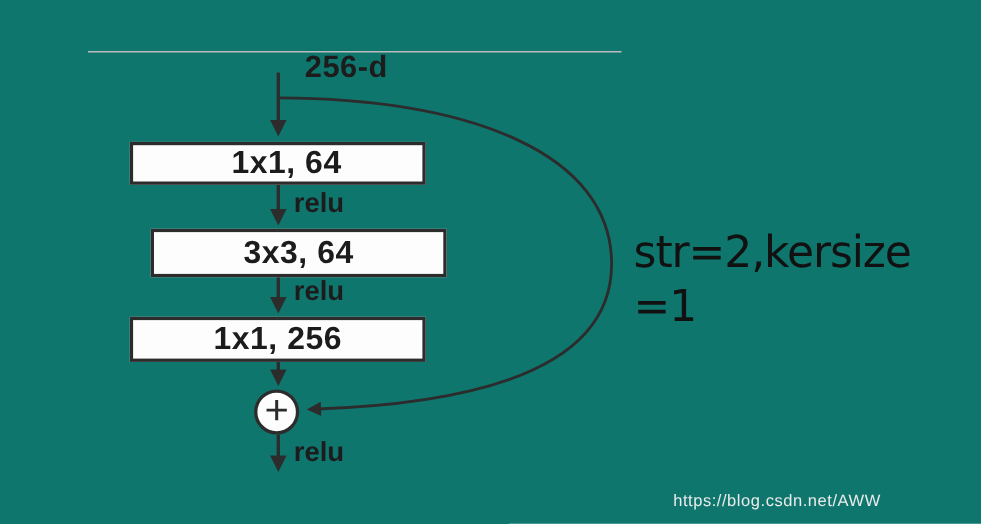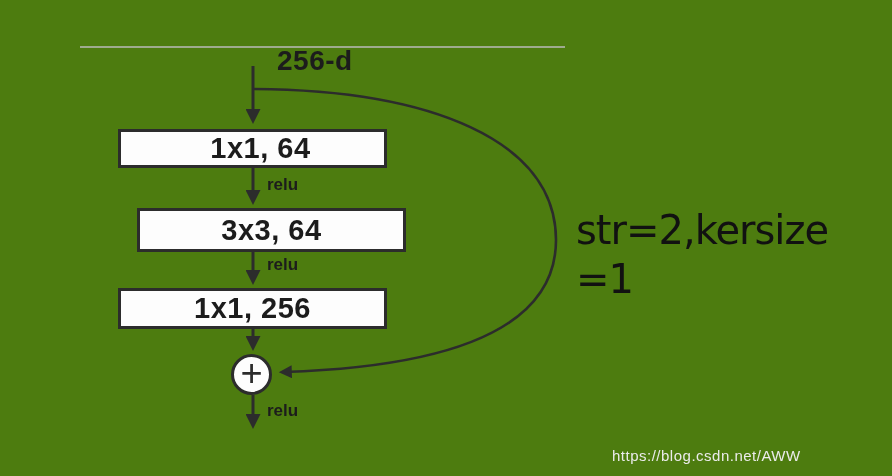"256-d" .screen { background: #4d7c0f -> #0f766e }
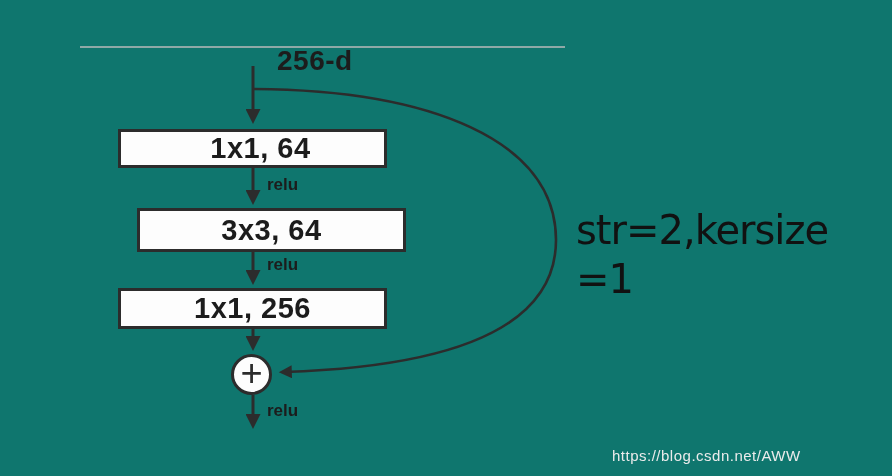"relu" .relu { font-size: 17px -> 25px }
